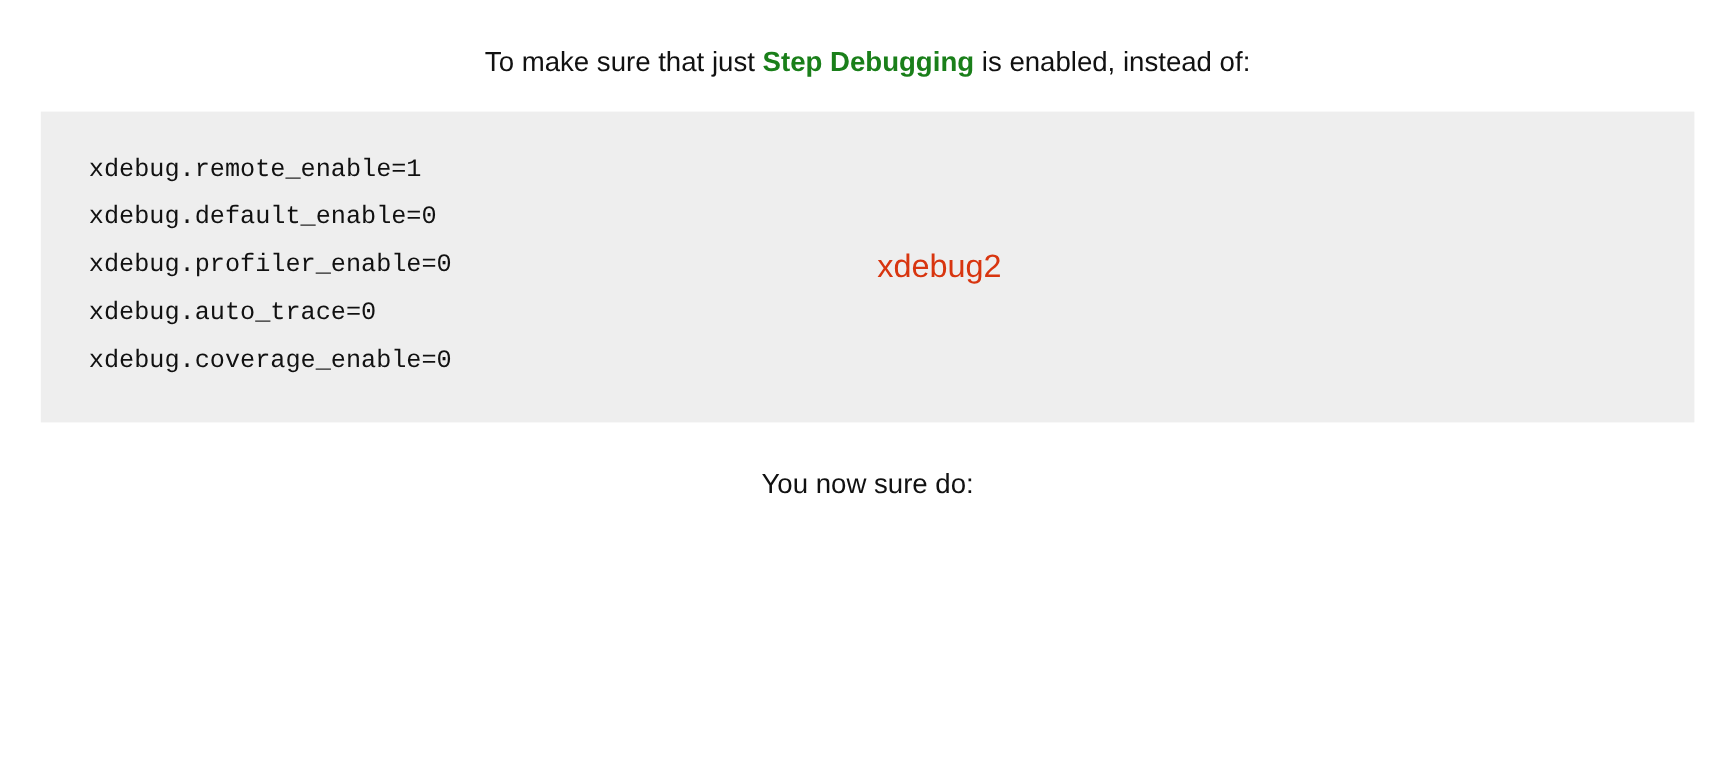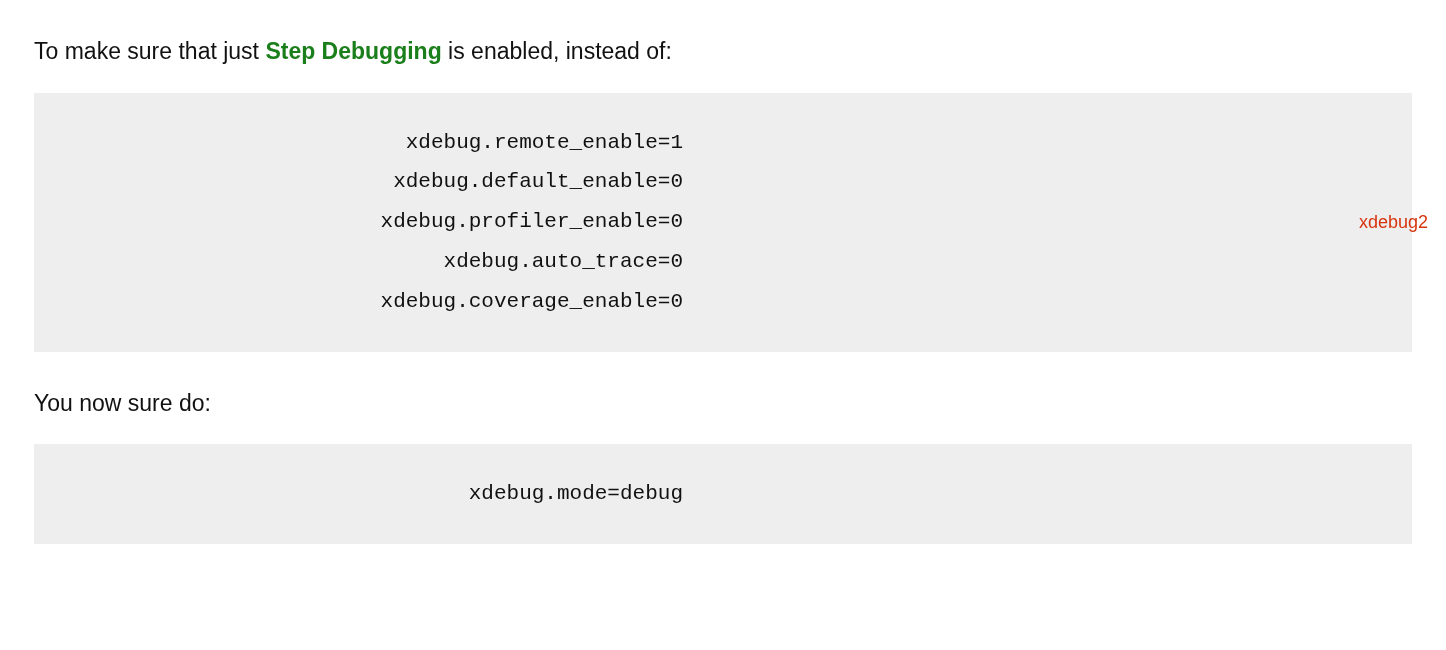"To make sure that just" .paragraph { text-align: none -> center }
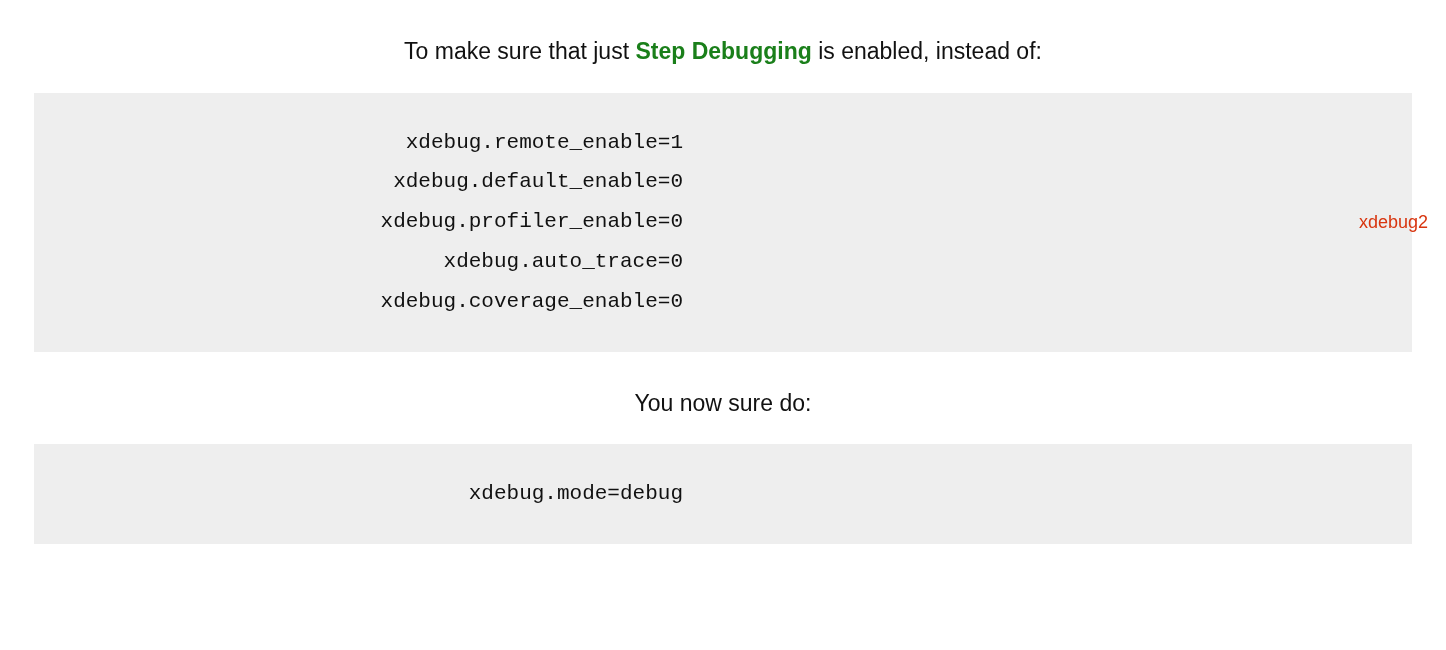"xdebug.remote_enable=1" .code-row { text-align: right -> none }
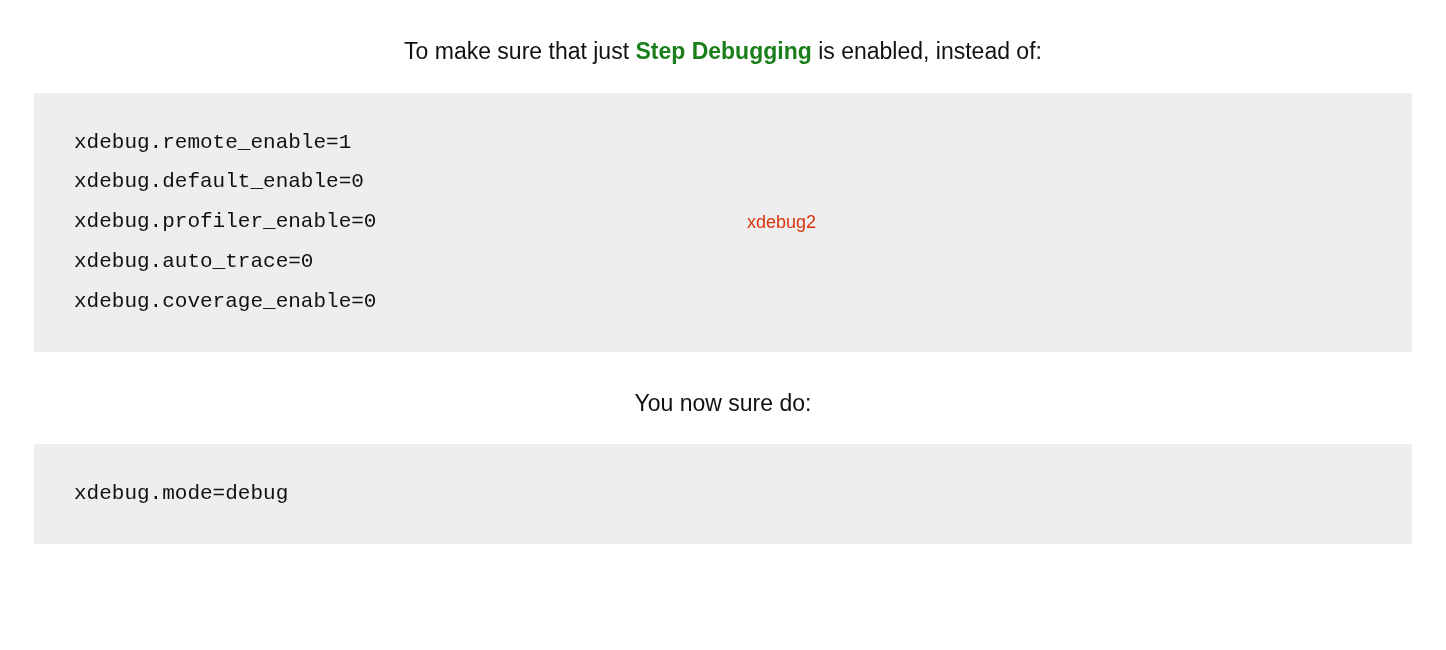"xdebug2" .version-label { font-size: 18px -> 27px; margin-left: 16px -> none }
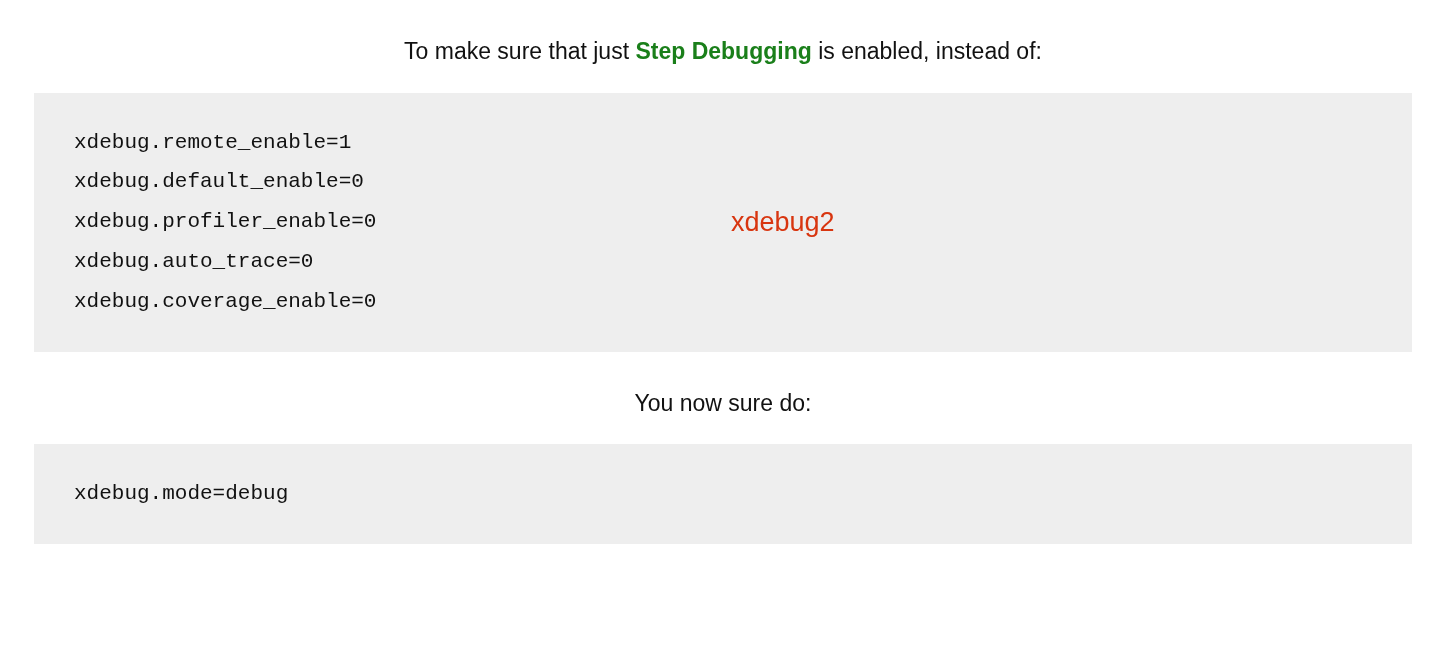"xdebug.mode=debug" div.code-block { html: <div> <pre>xdebug.mode=debug</pre> </div> -> none }
